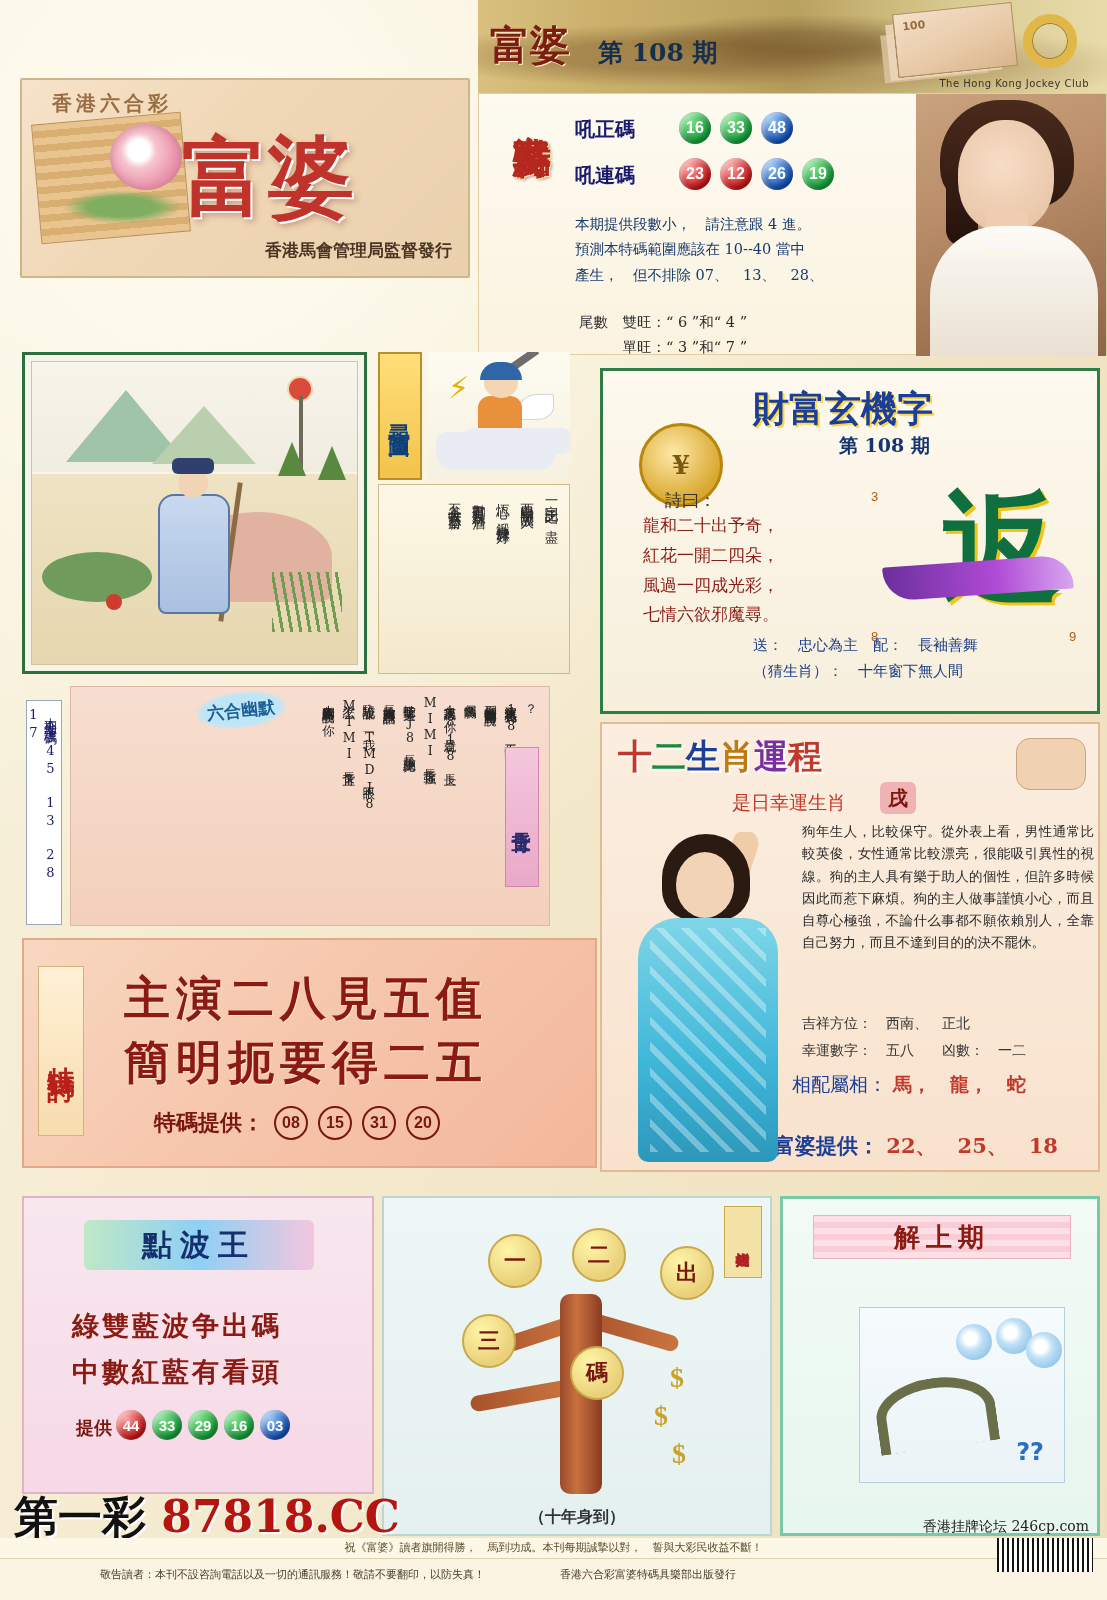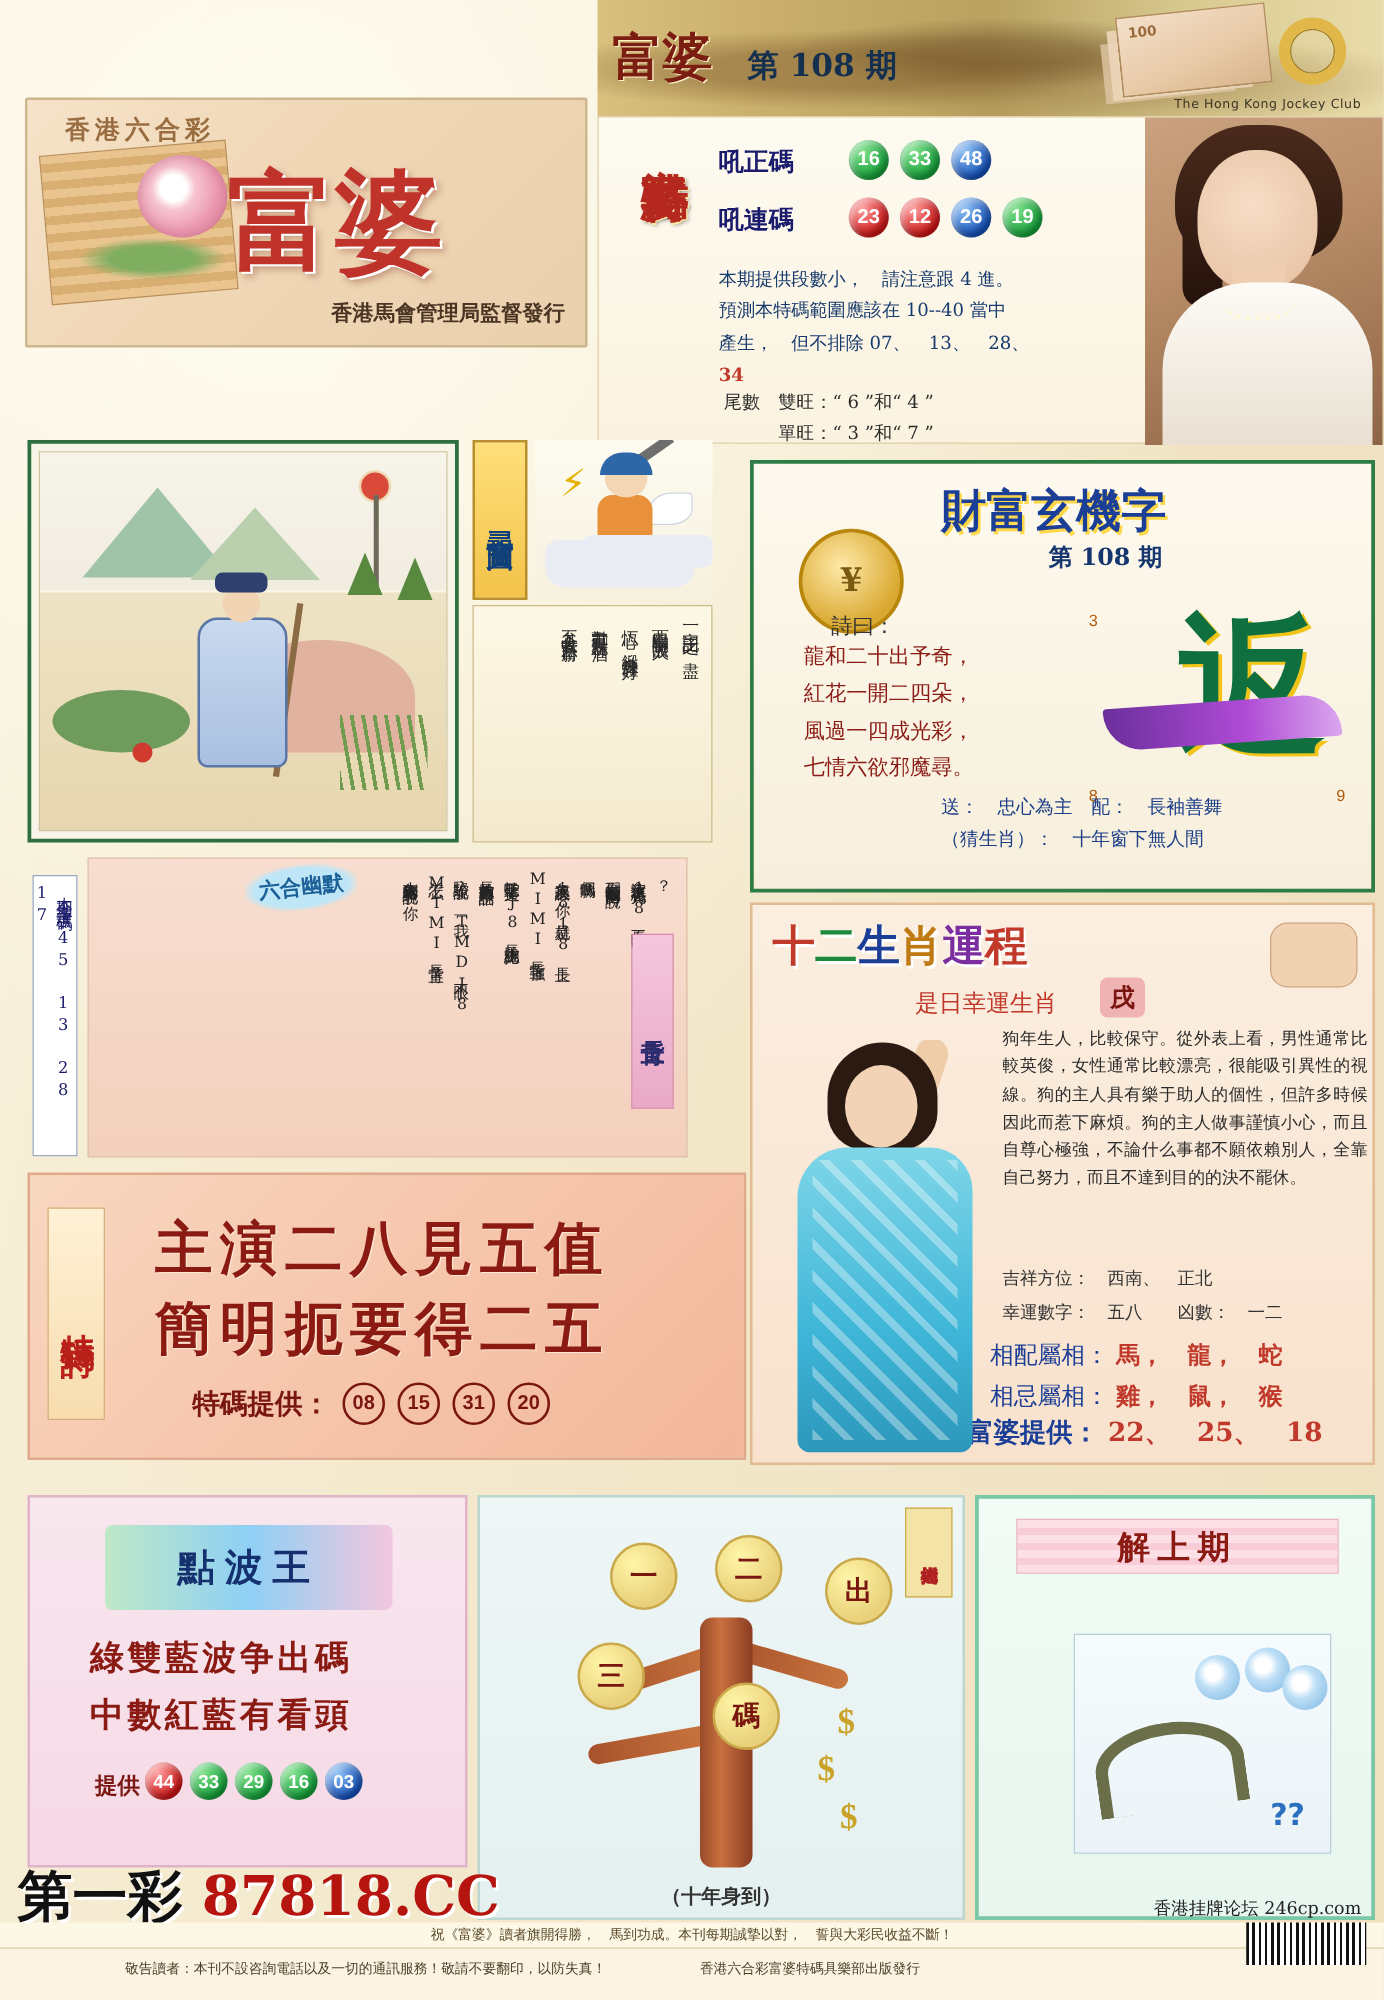"34" div.num { html: <div>34</div> -> none }
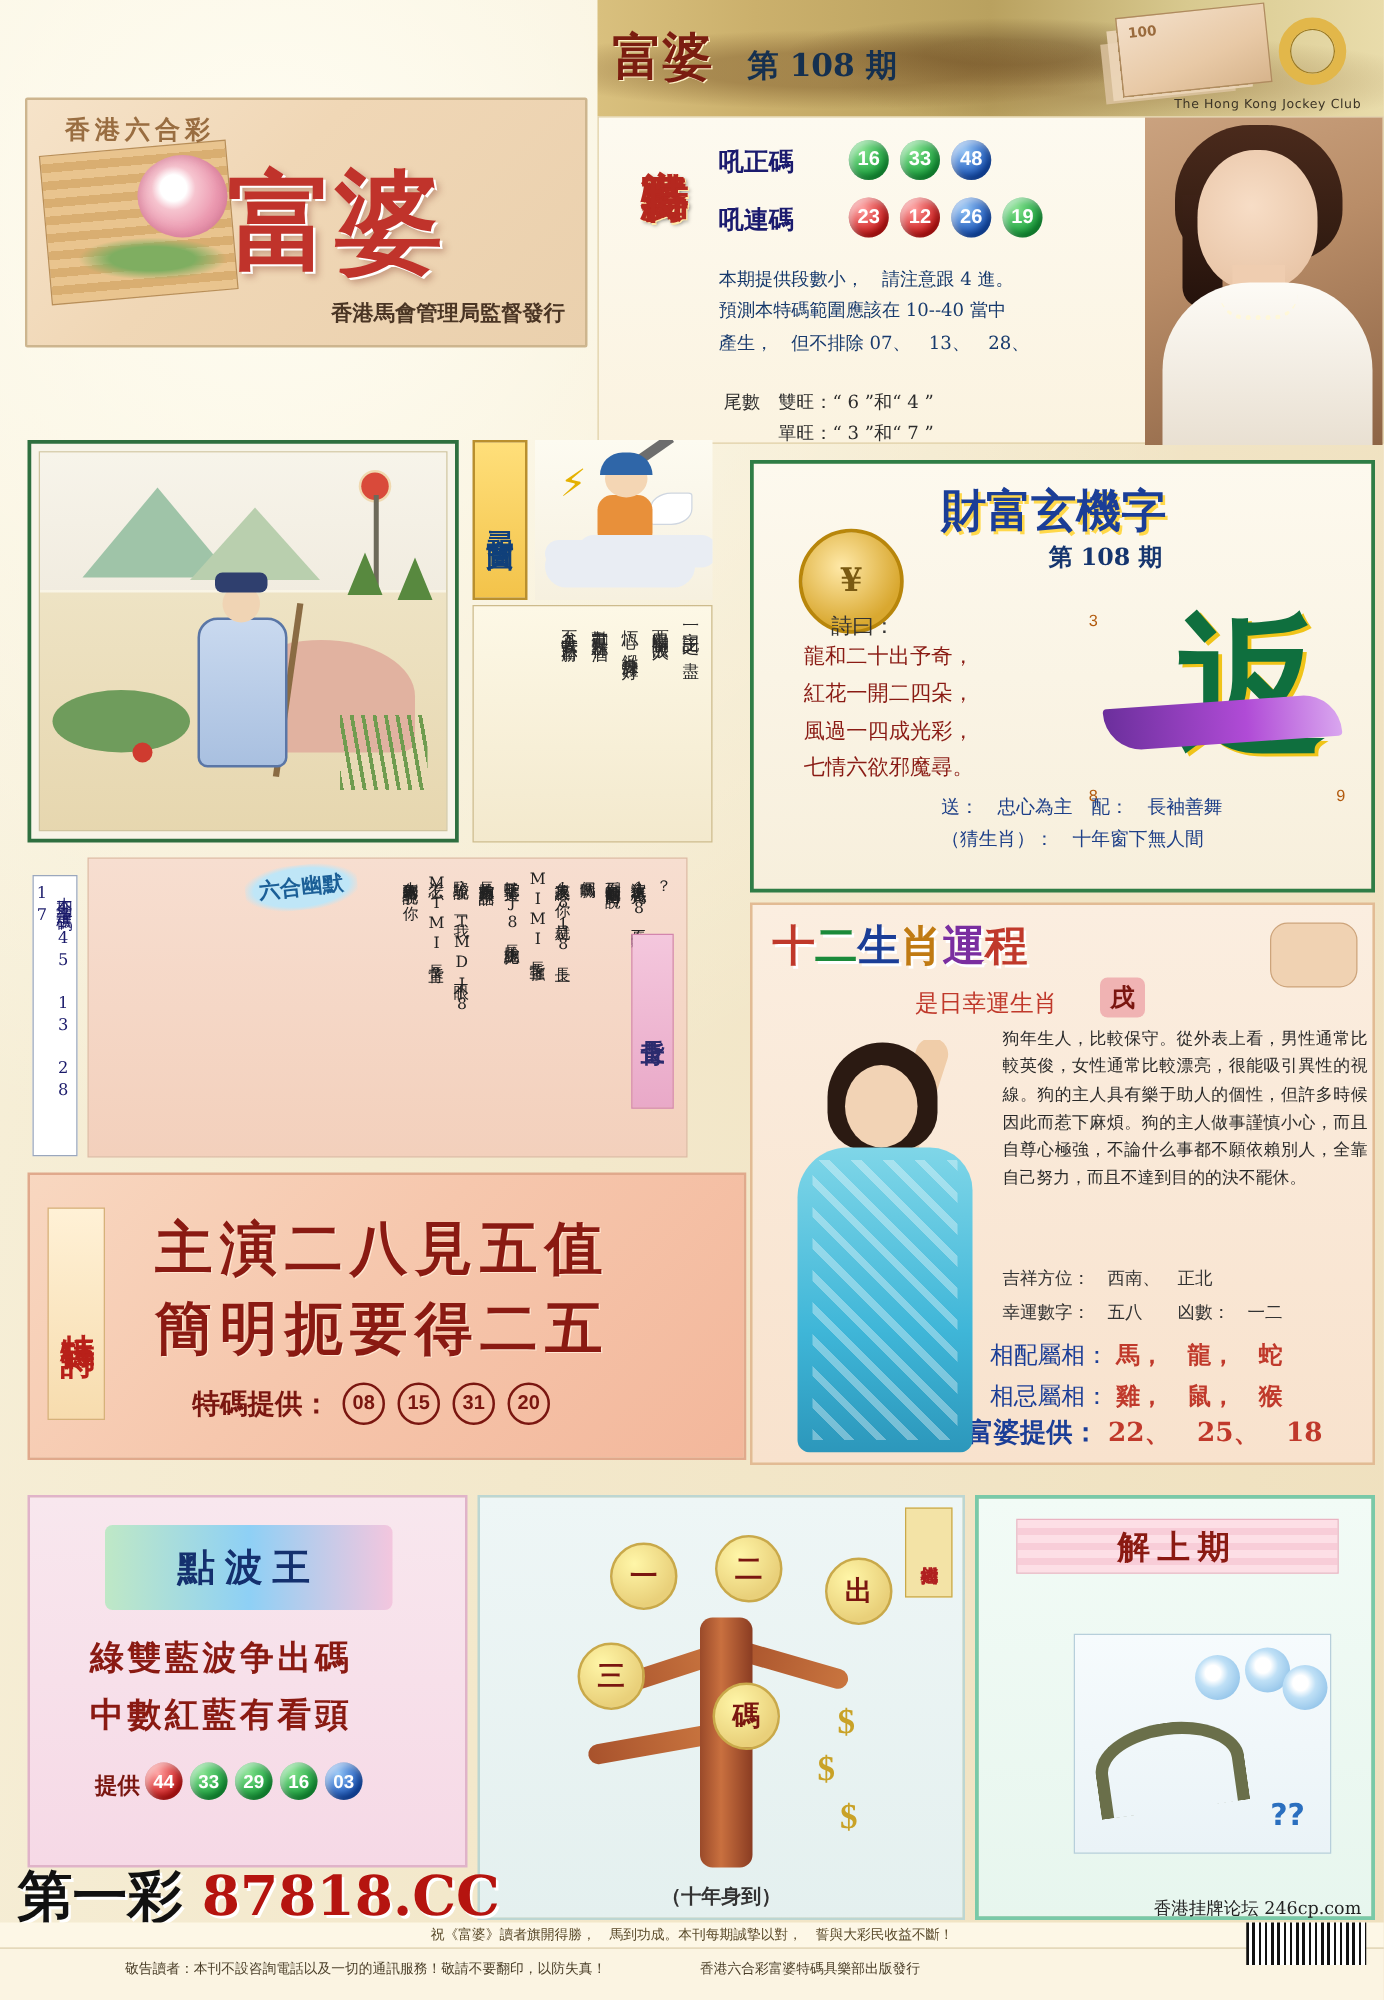"相忌屬相： 雞， 鼠， 猴" div { html: <div> <span>相忌屬相：</span> <b>雞， 鼠， 猴</b> </div> -> none }
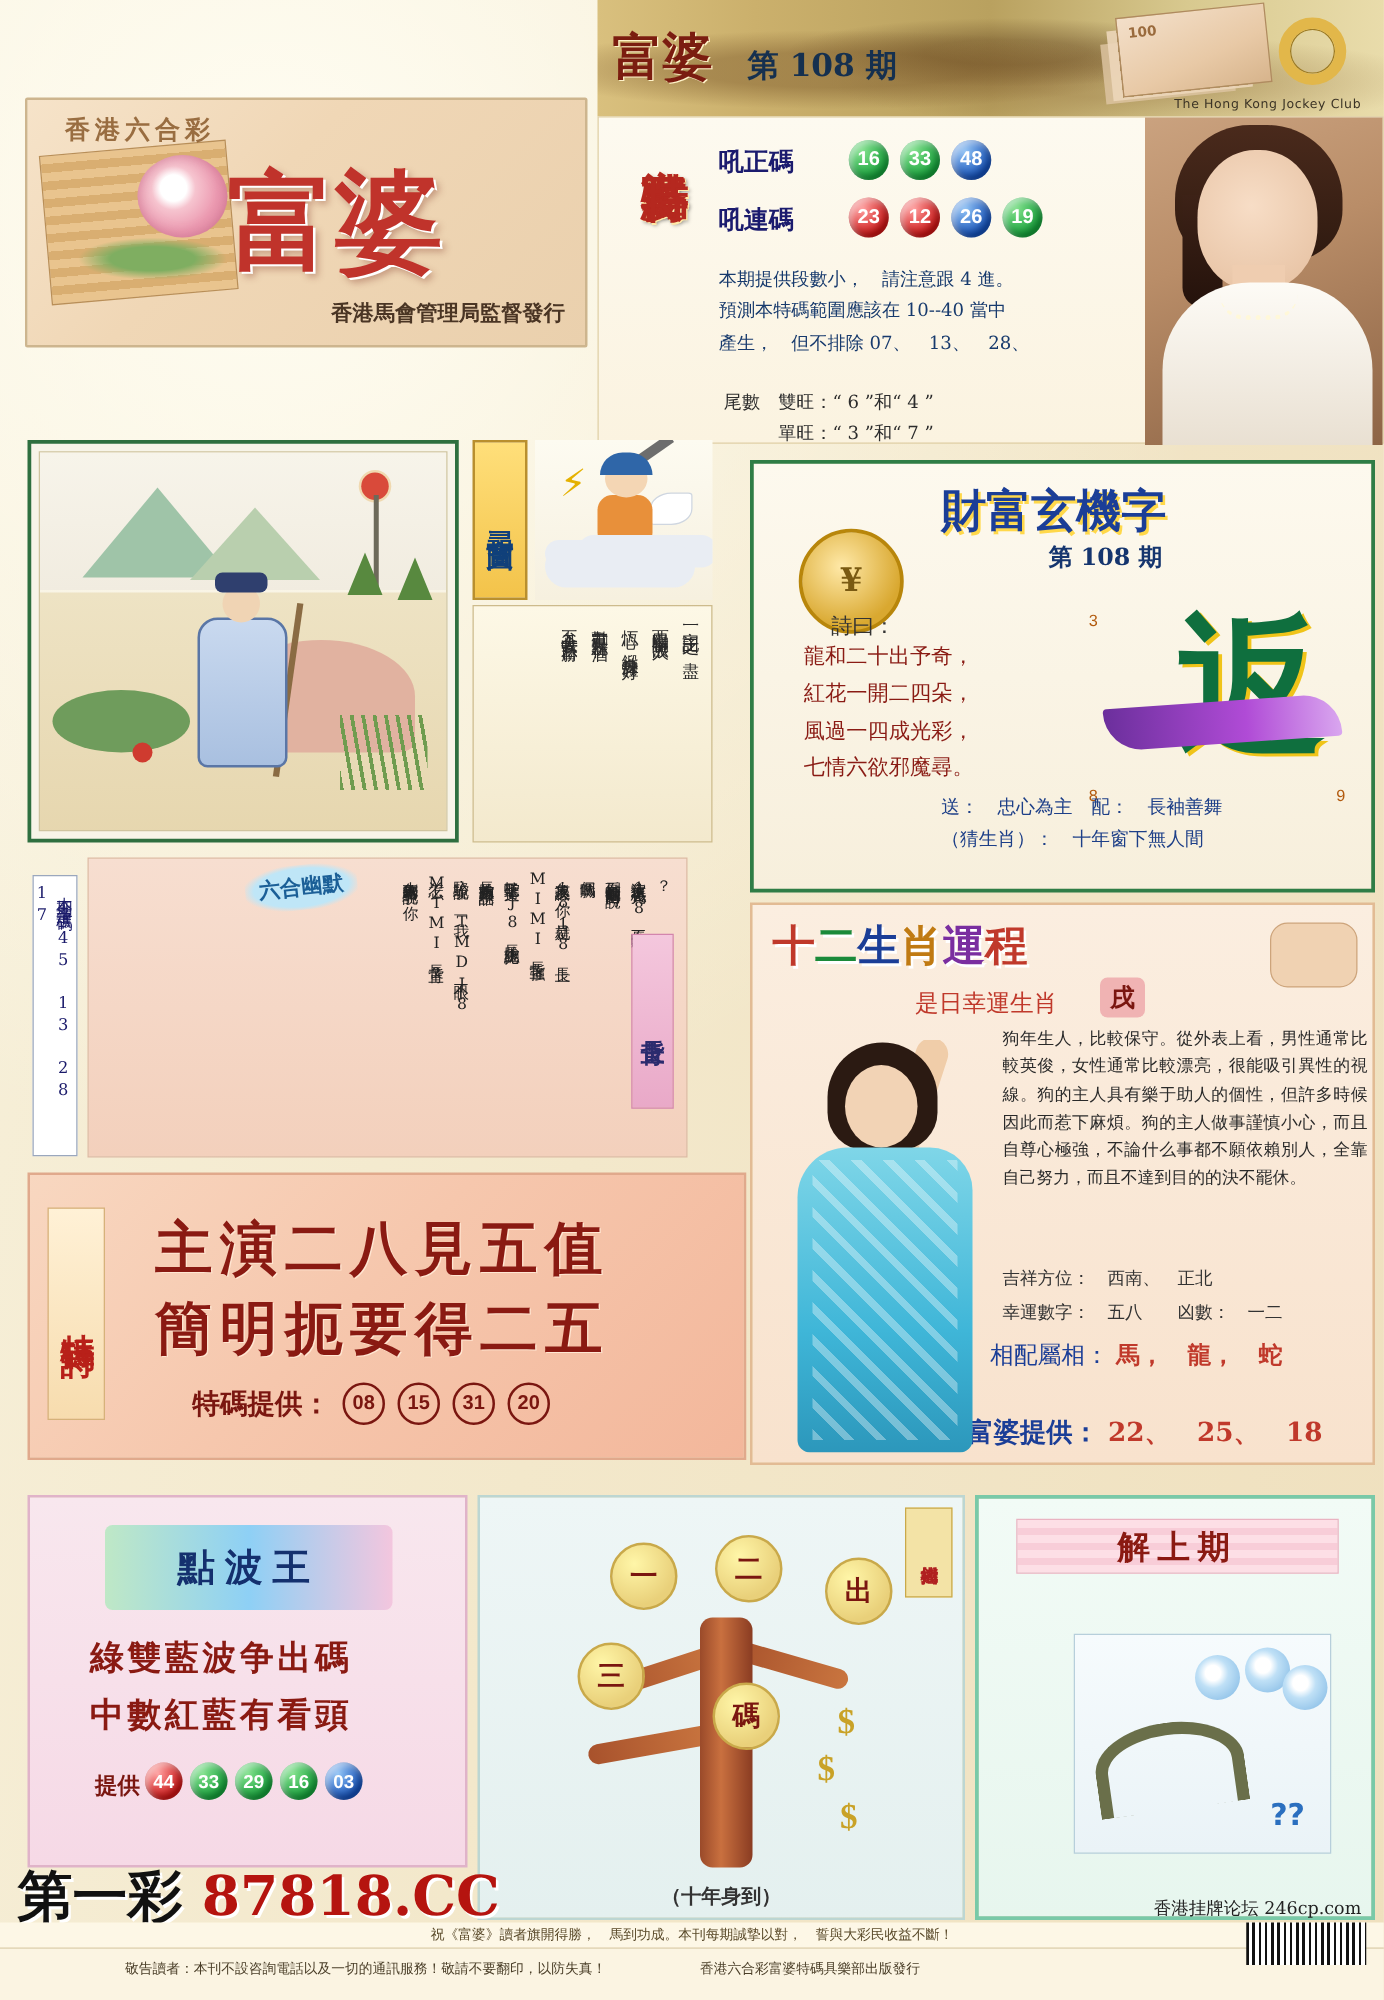"點波王" .bw-title { height: 68px -> 50px }
